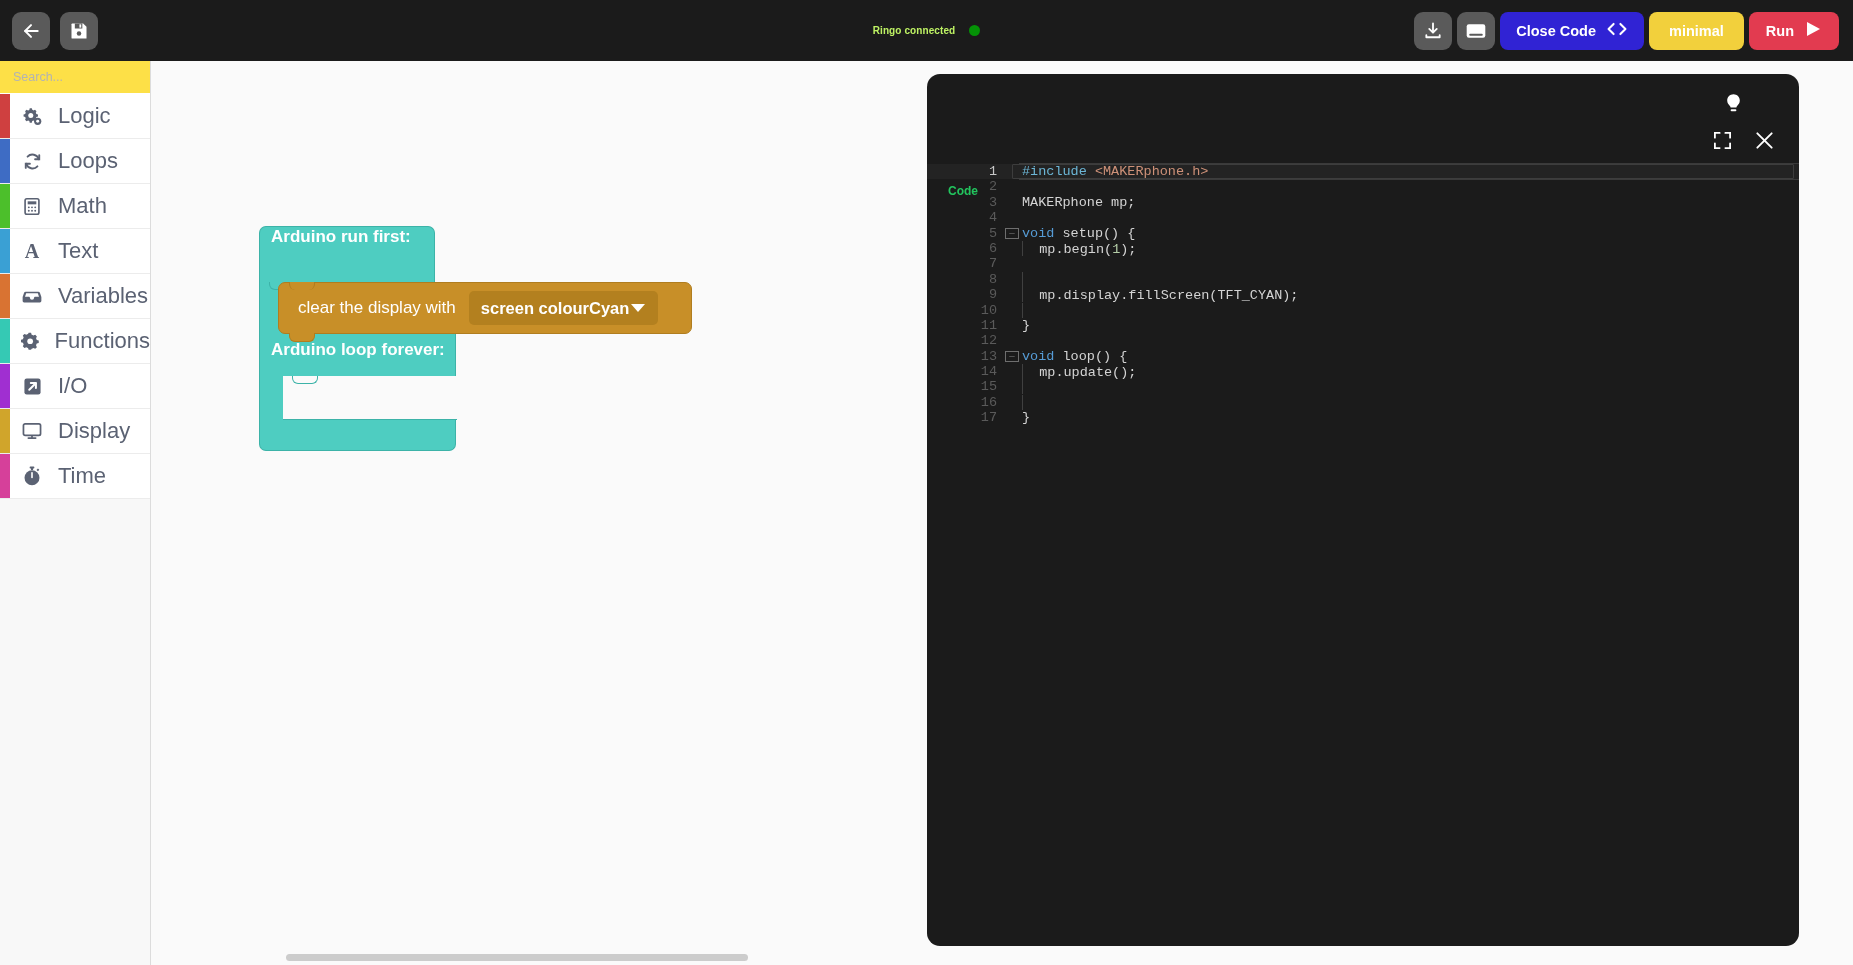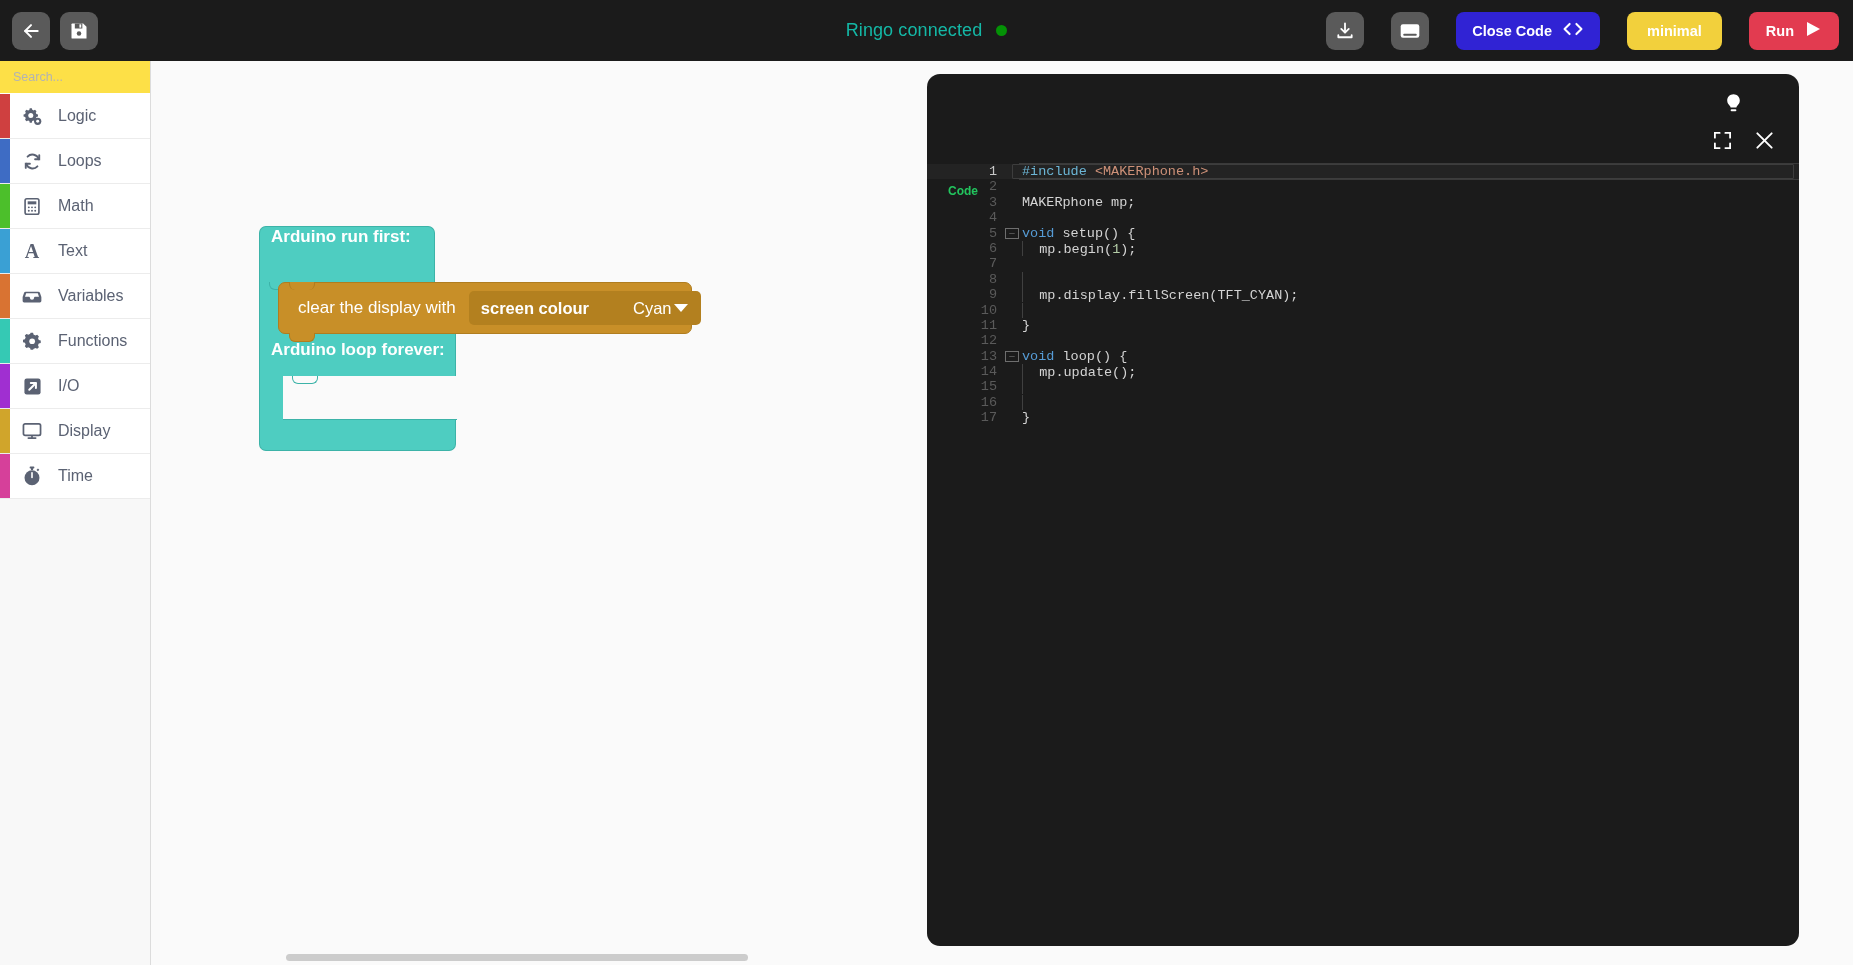"Ringo connected" #center-status .txt { color: #14b8a6 -> #bef264; font-size: 18px -> 10px; font-weight: normal -> bold }
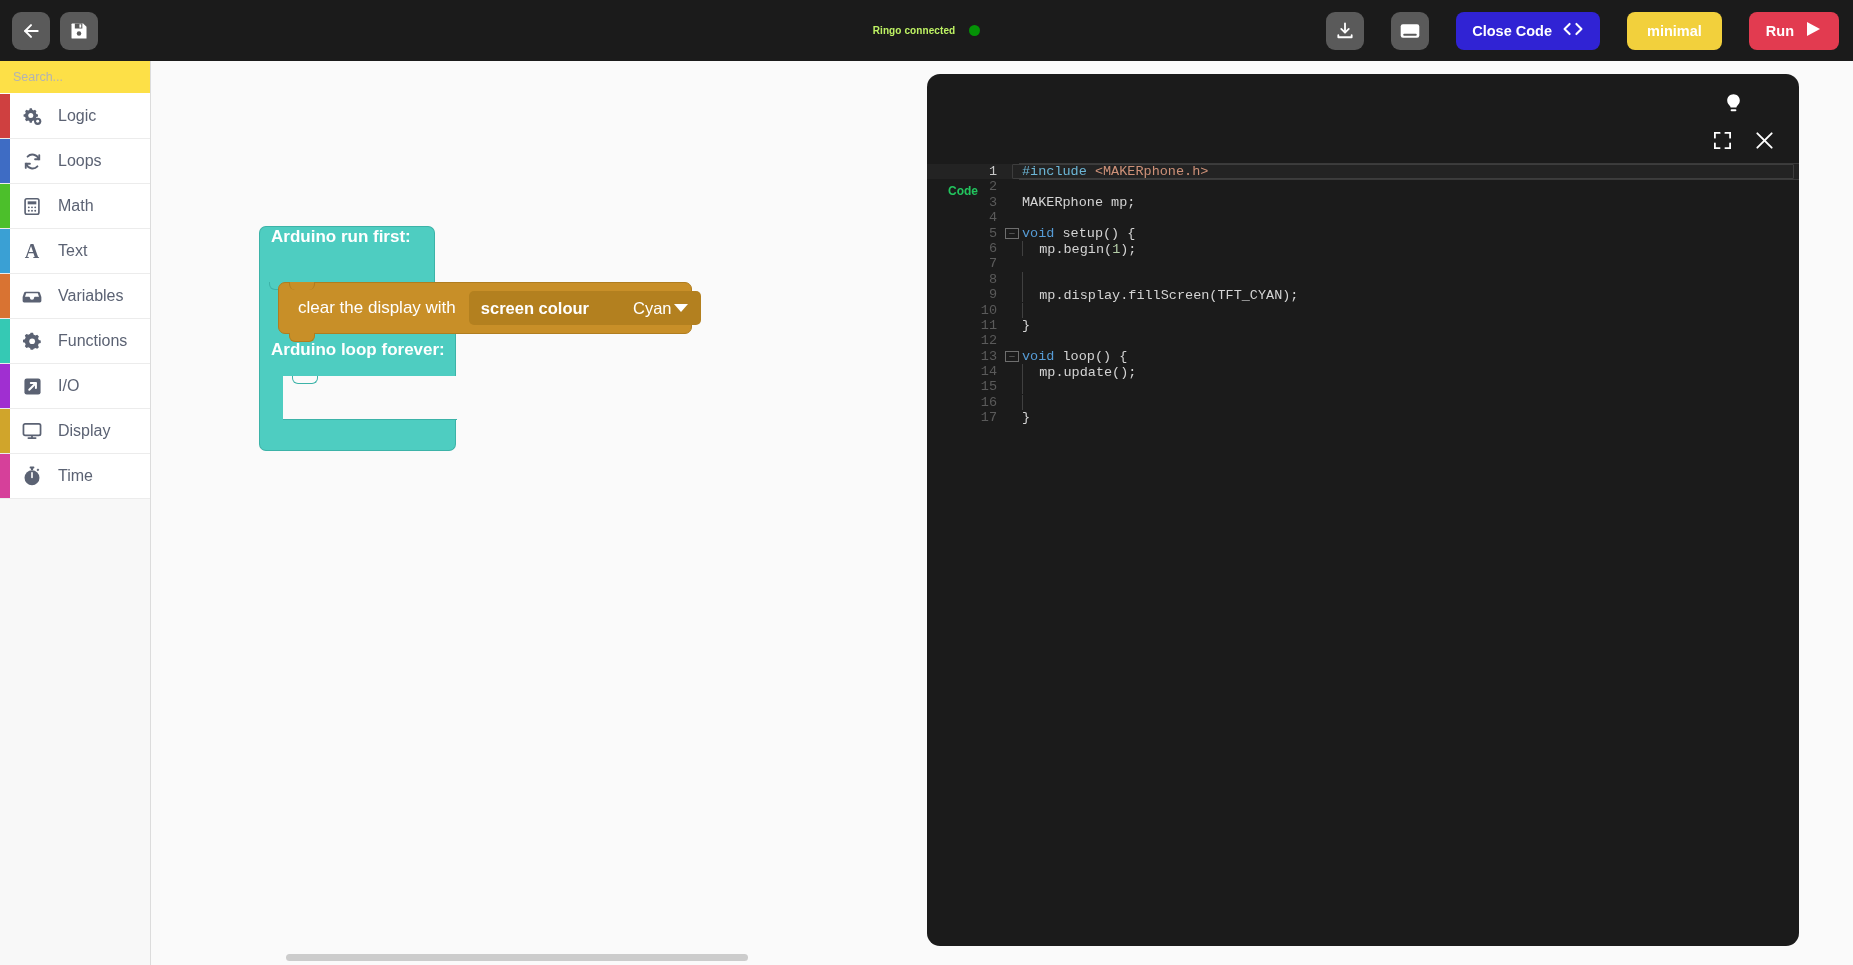"Close Code" .tb-right { gap: 27px -> 5px }
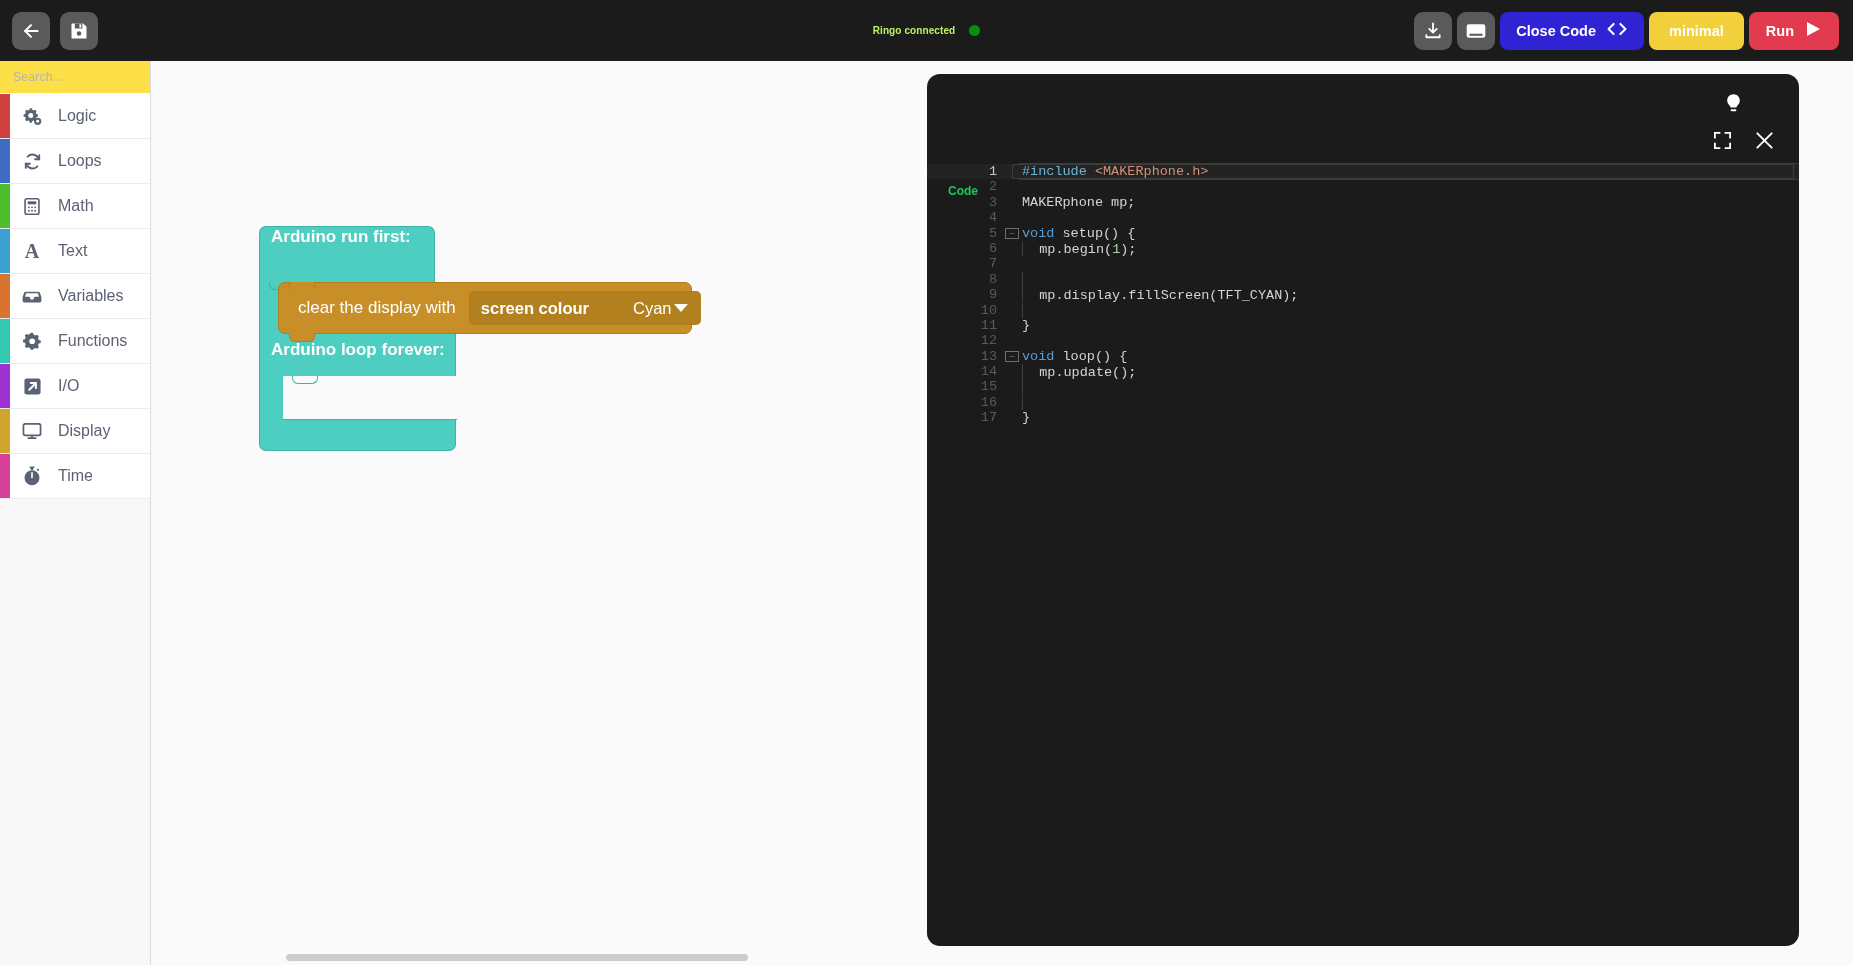"Logic" .cat .clabel { font-size: 16px -> 22px }
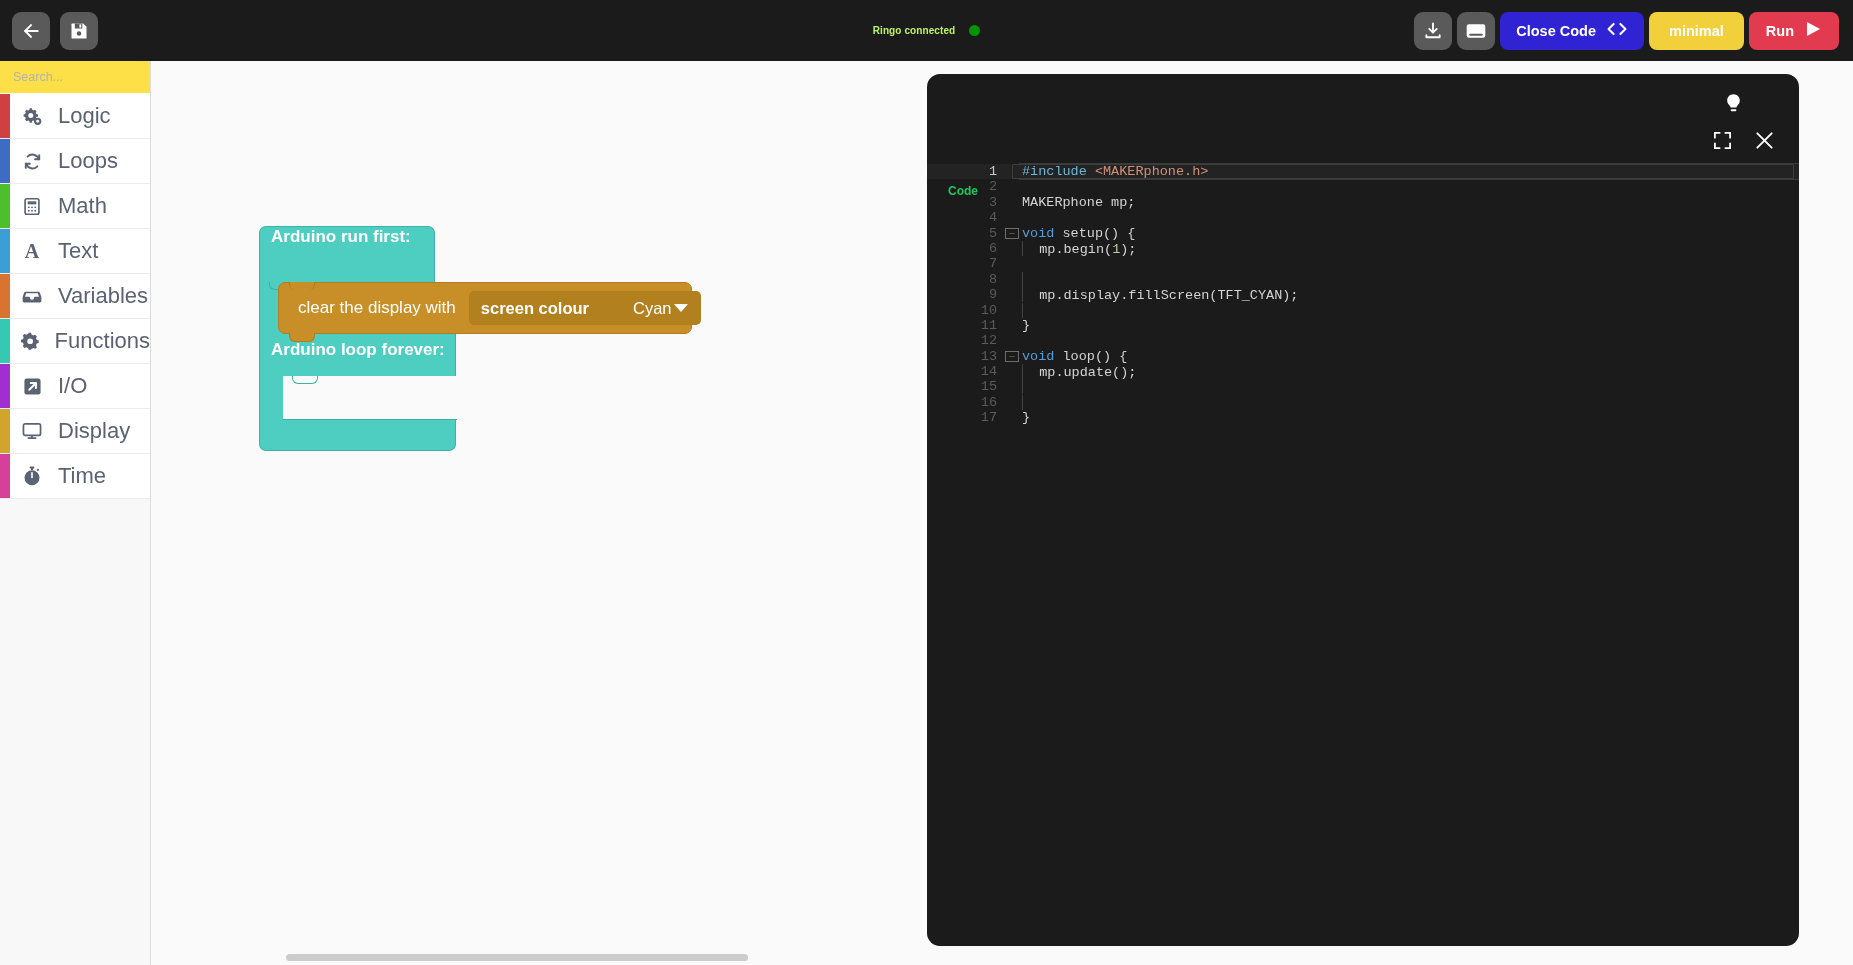"Cyan" #dropdown-field .dval { font-weight: normal -> bold; margin-left: 44px -> none }
